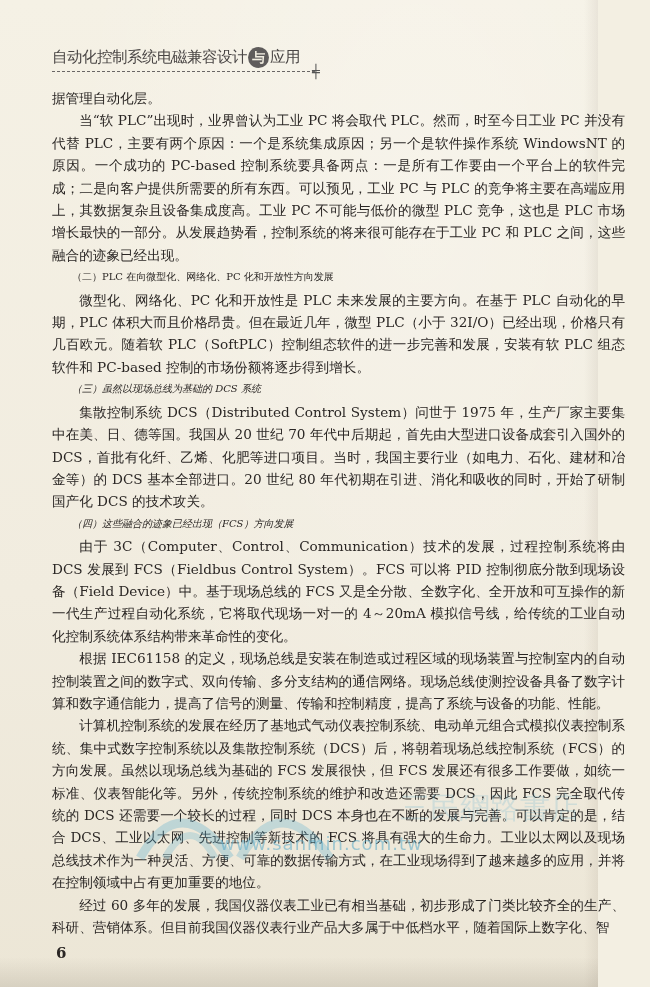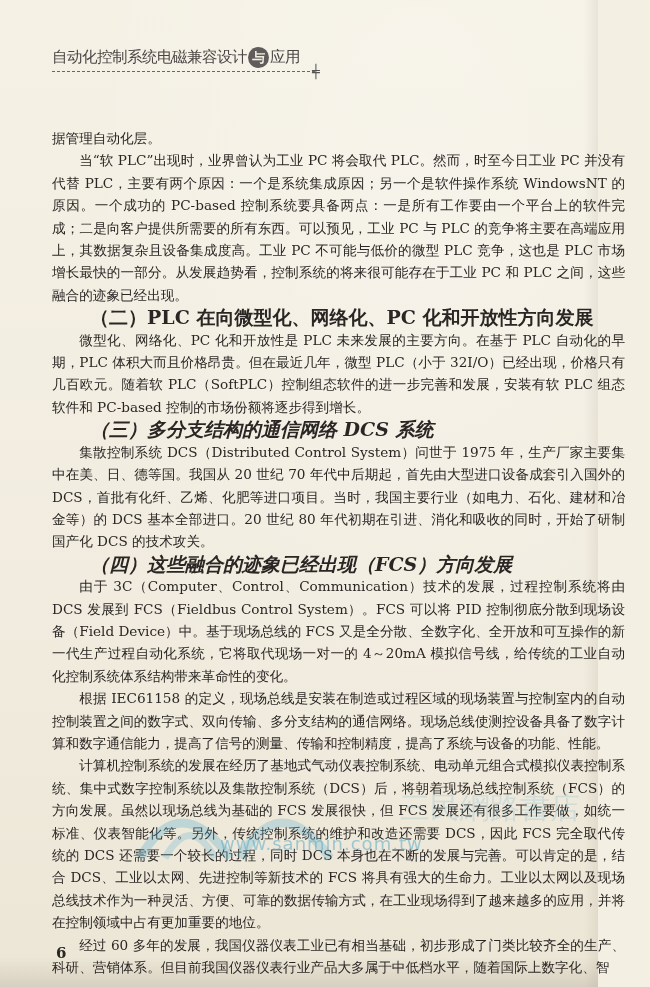"据管理自动化层。" .body-text p.noindent { margin-top: 40px -> none }
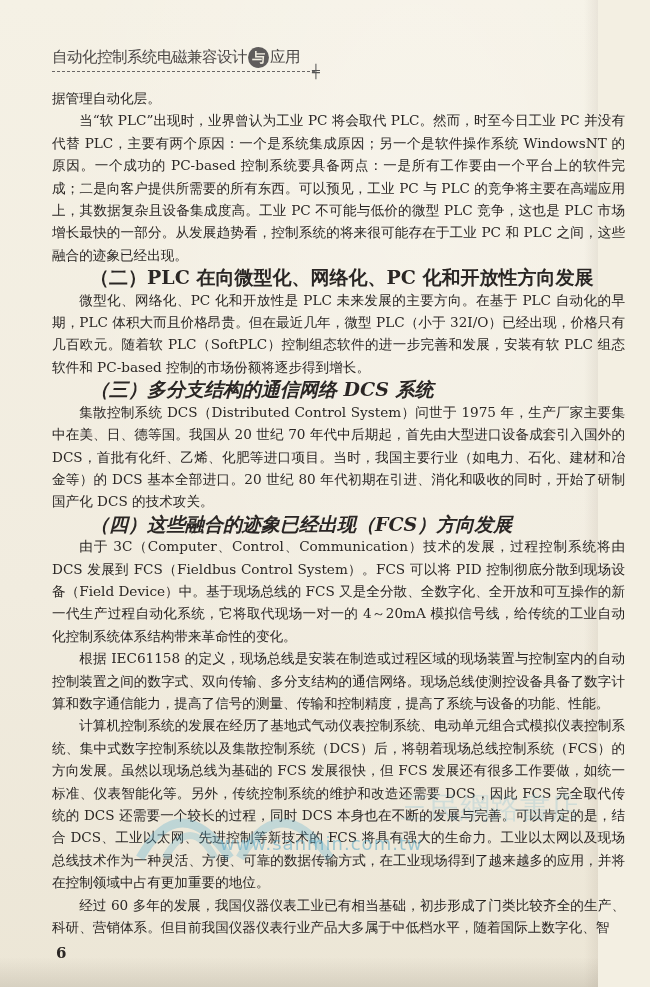"（二）PLC 在向微型化、网络化、PC 化和开放性方向发展" .body-text h3 { font-size: 19px -> 10px; font-weight: bold -> normal }
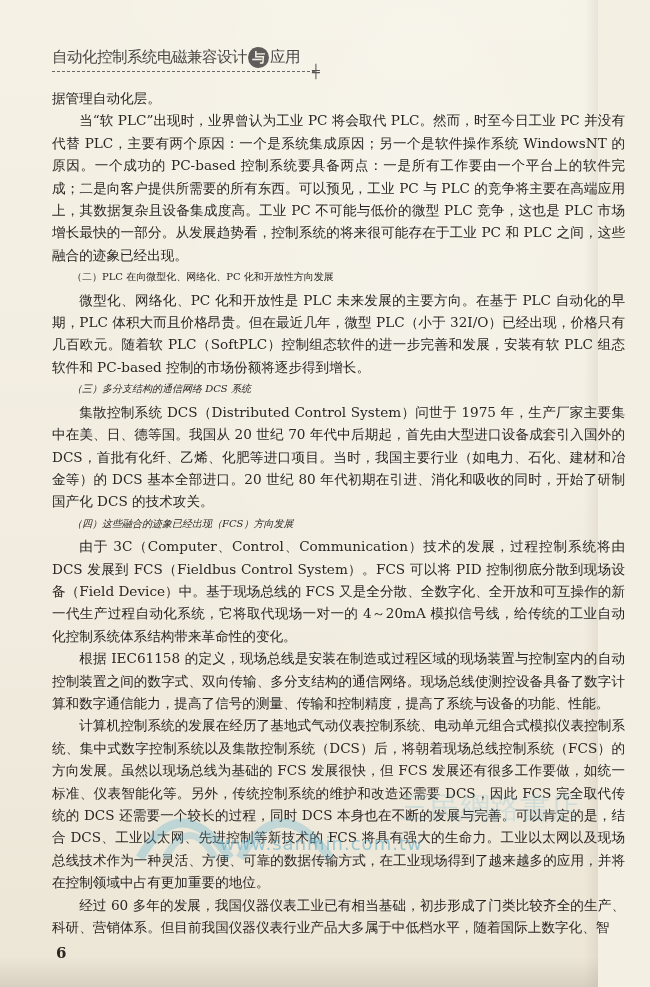"（三）多分支结构的通信网络 DCS 系统" h3.italic { text: 多分支结构的通信网络 -> 虽然以现场总线为基础的 }
